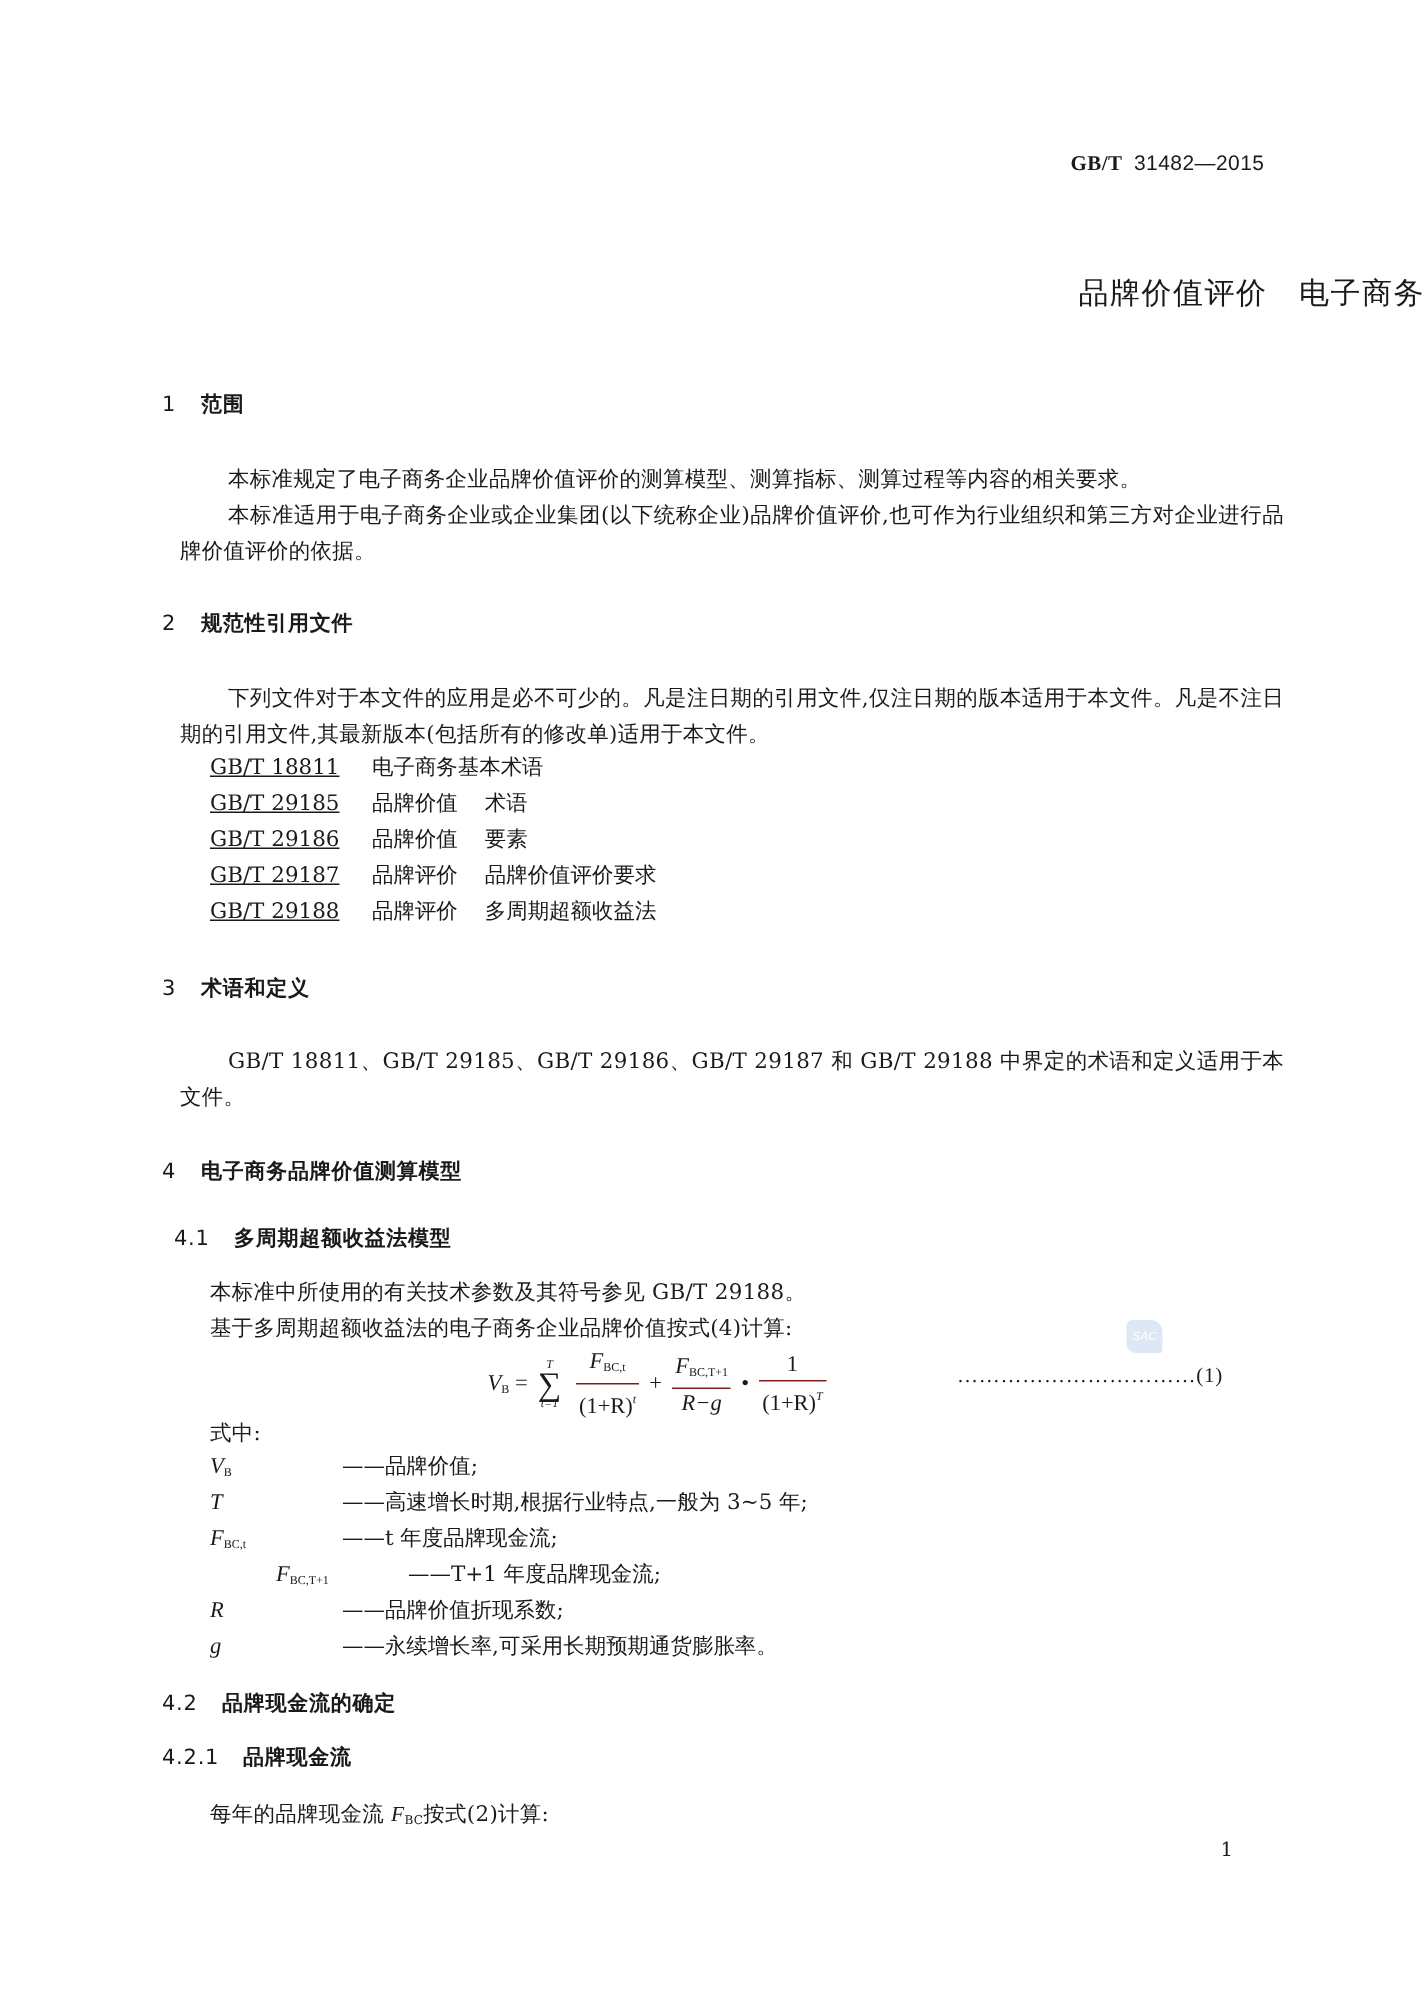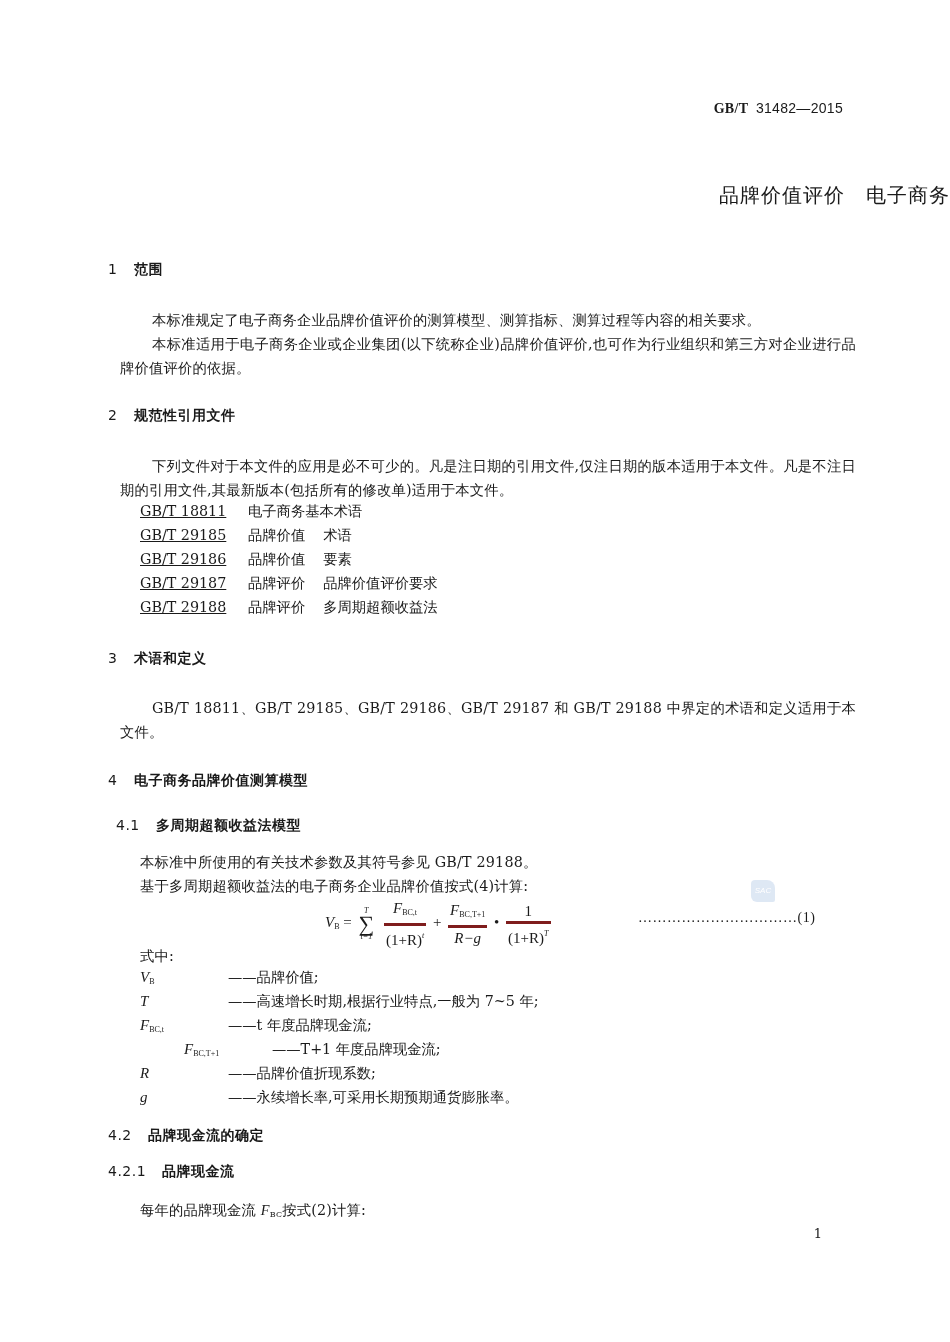"FBC,t" .frac .num { border-bottom: 3px solid #7f1d1d -> 1px solid #7f1d1d }
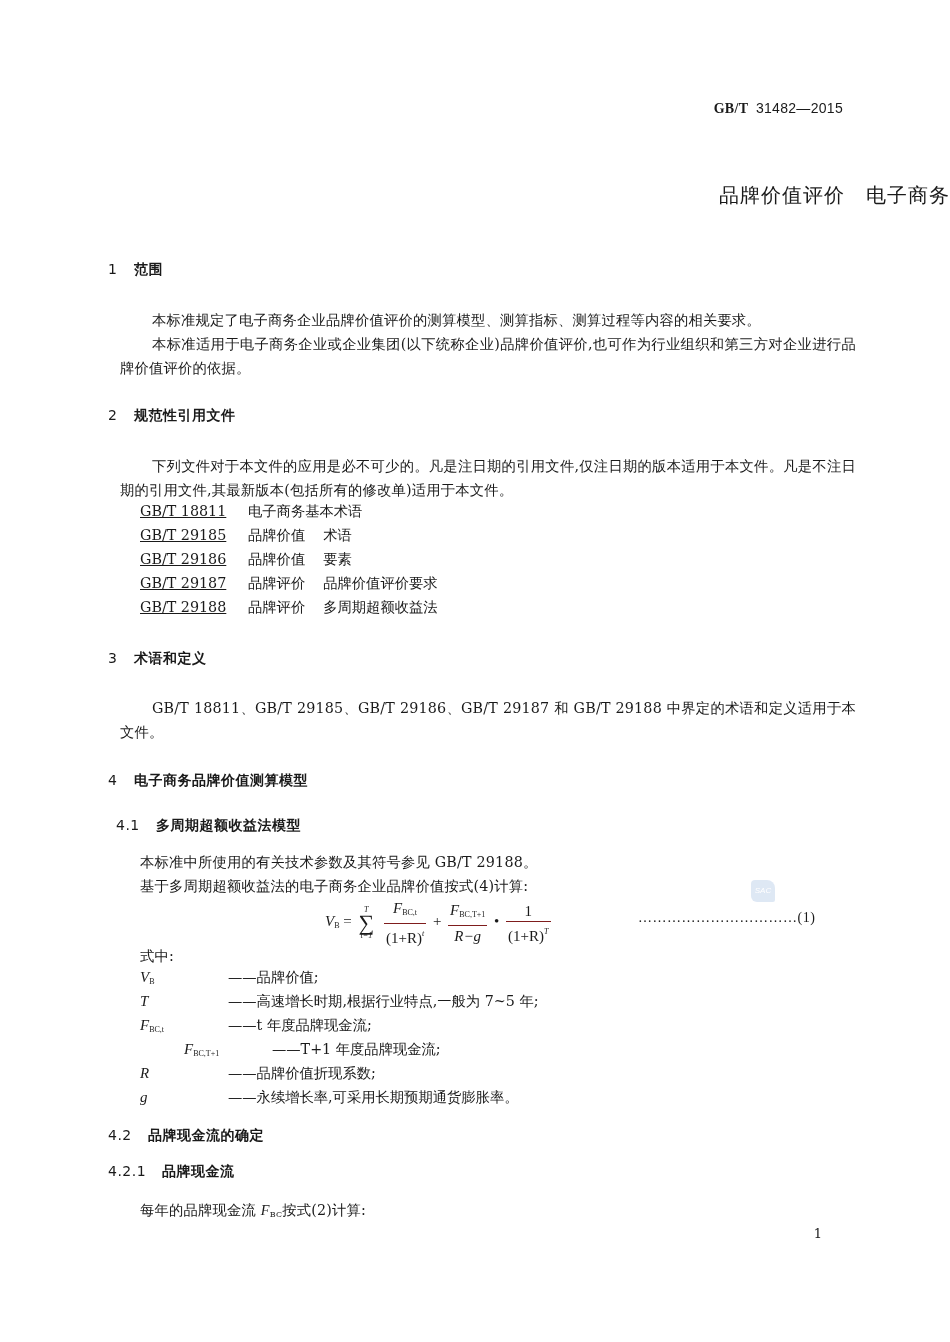"——高速增长时期,根据行业特点,一般为 7~5 年;" span { text: 7 -> 3 }
